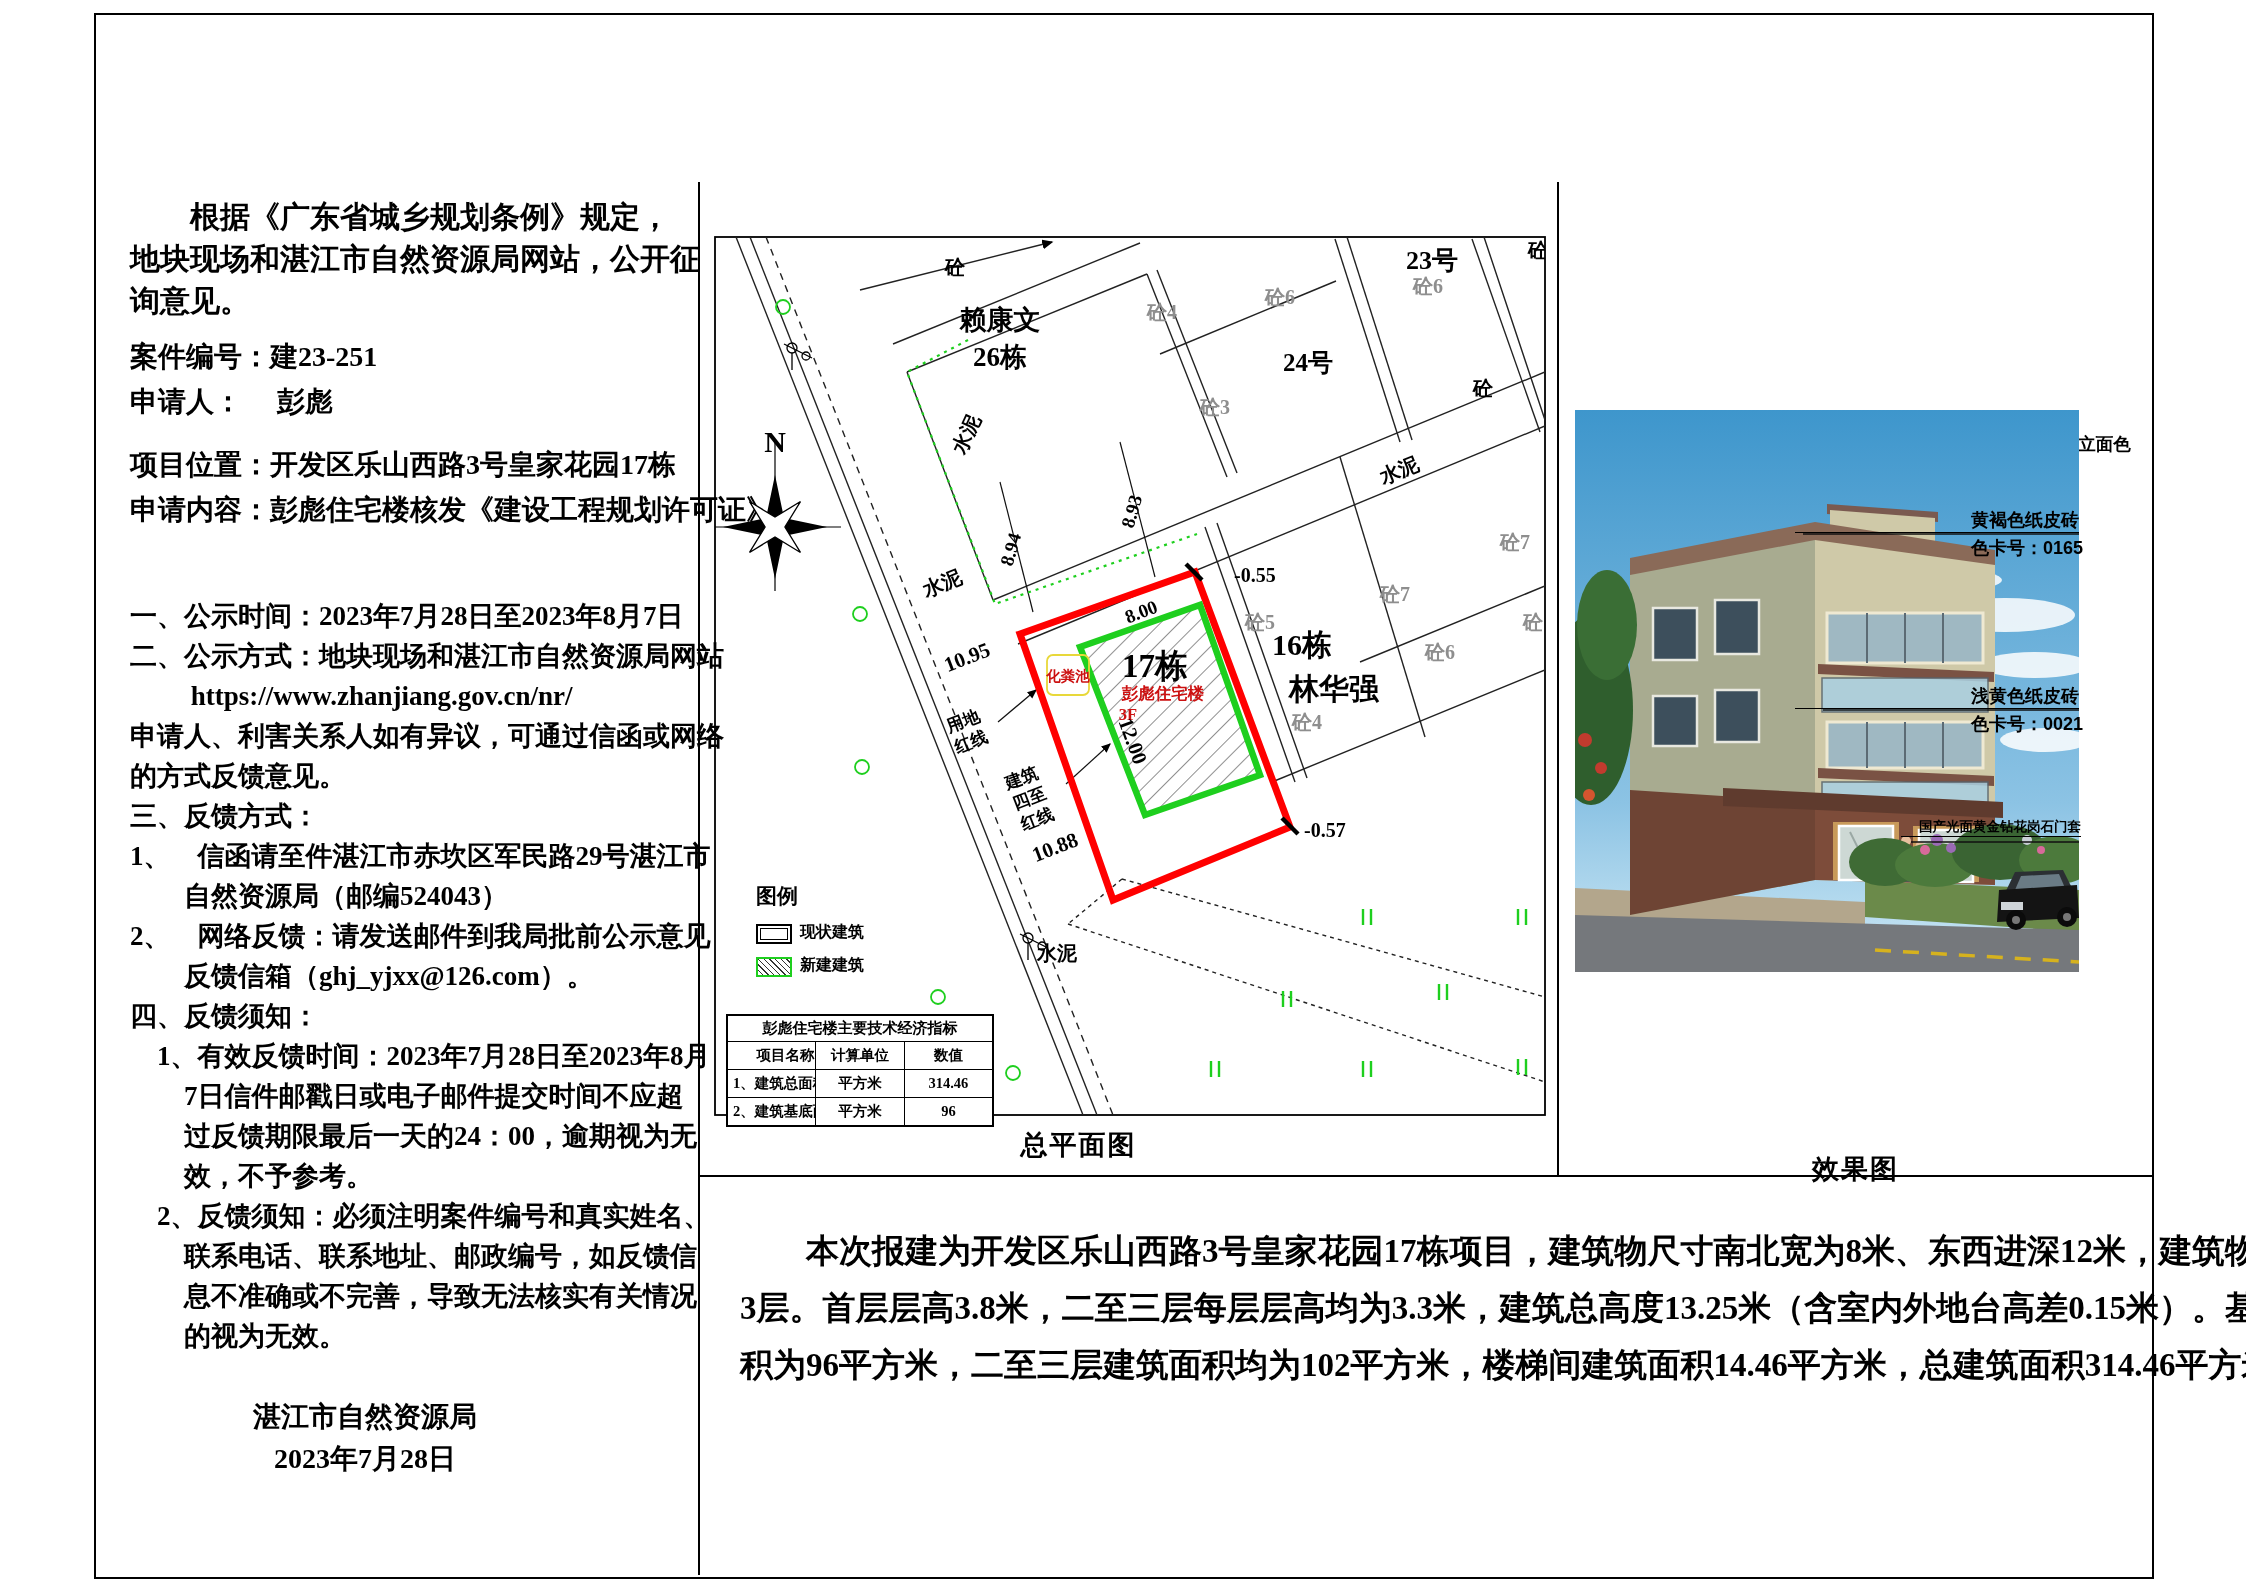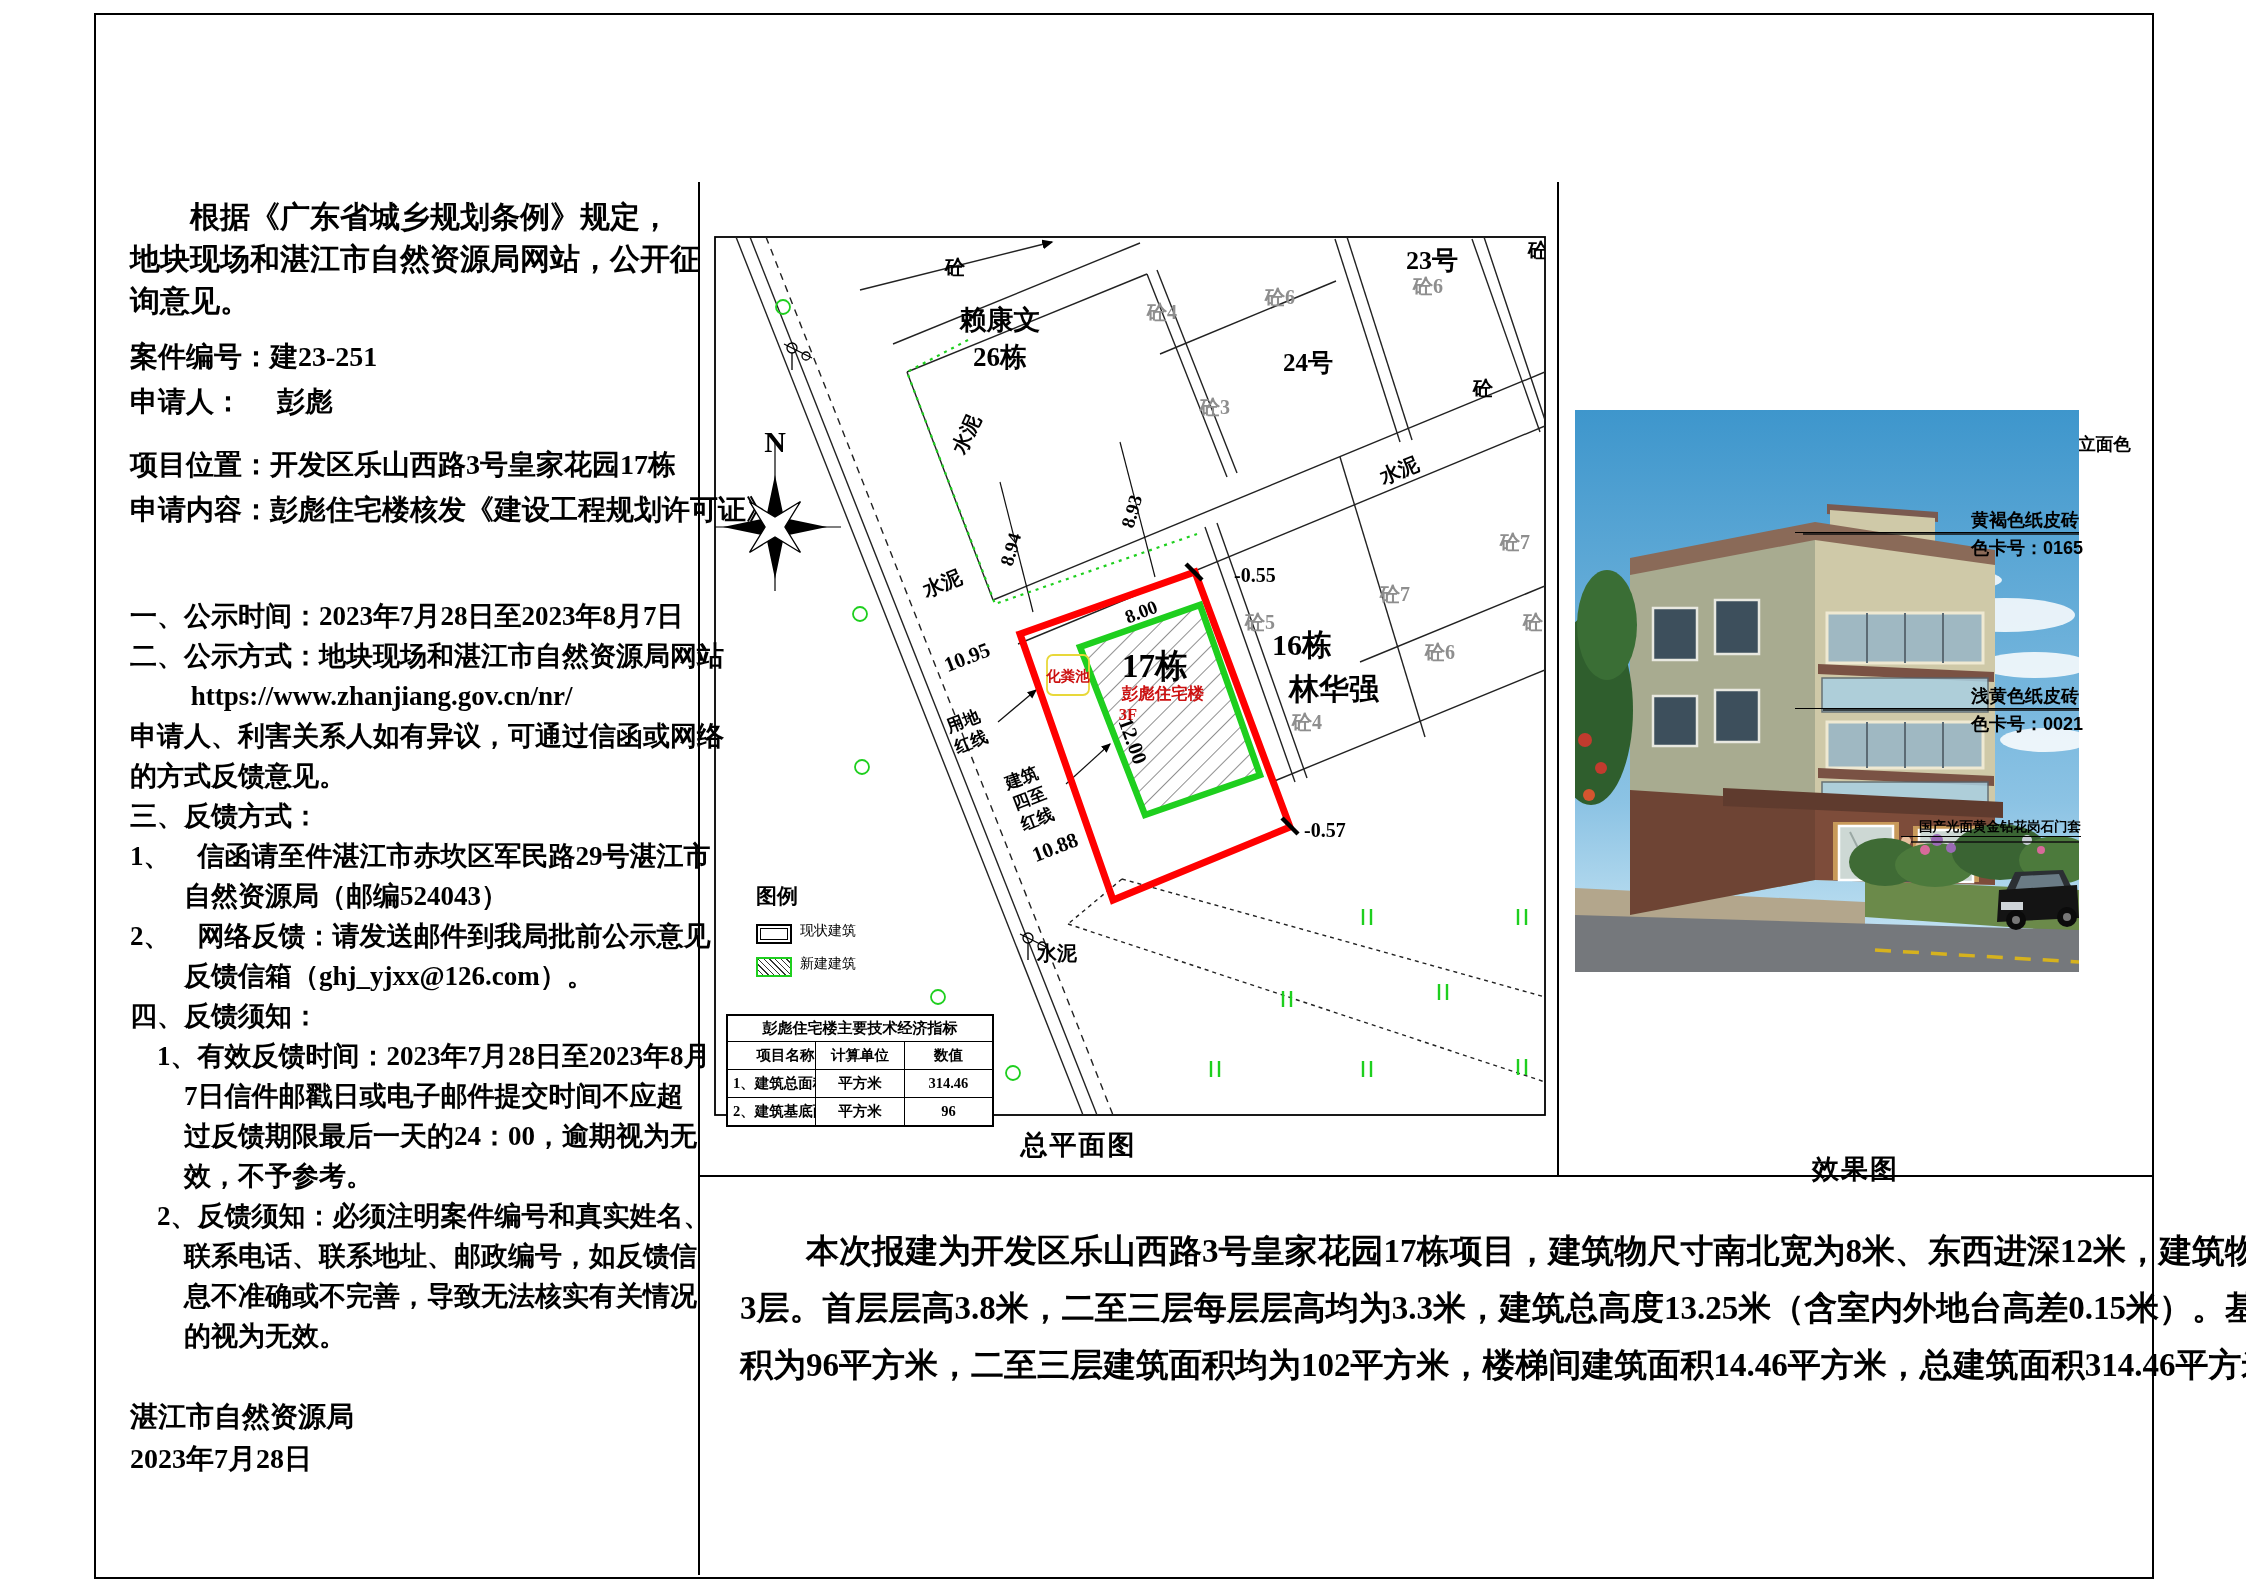"现状建筑" .swlab { font-size: 14px -> 16px; font-weight: 400 -> 700 }
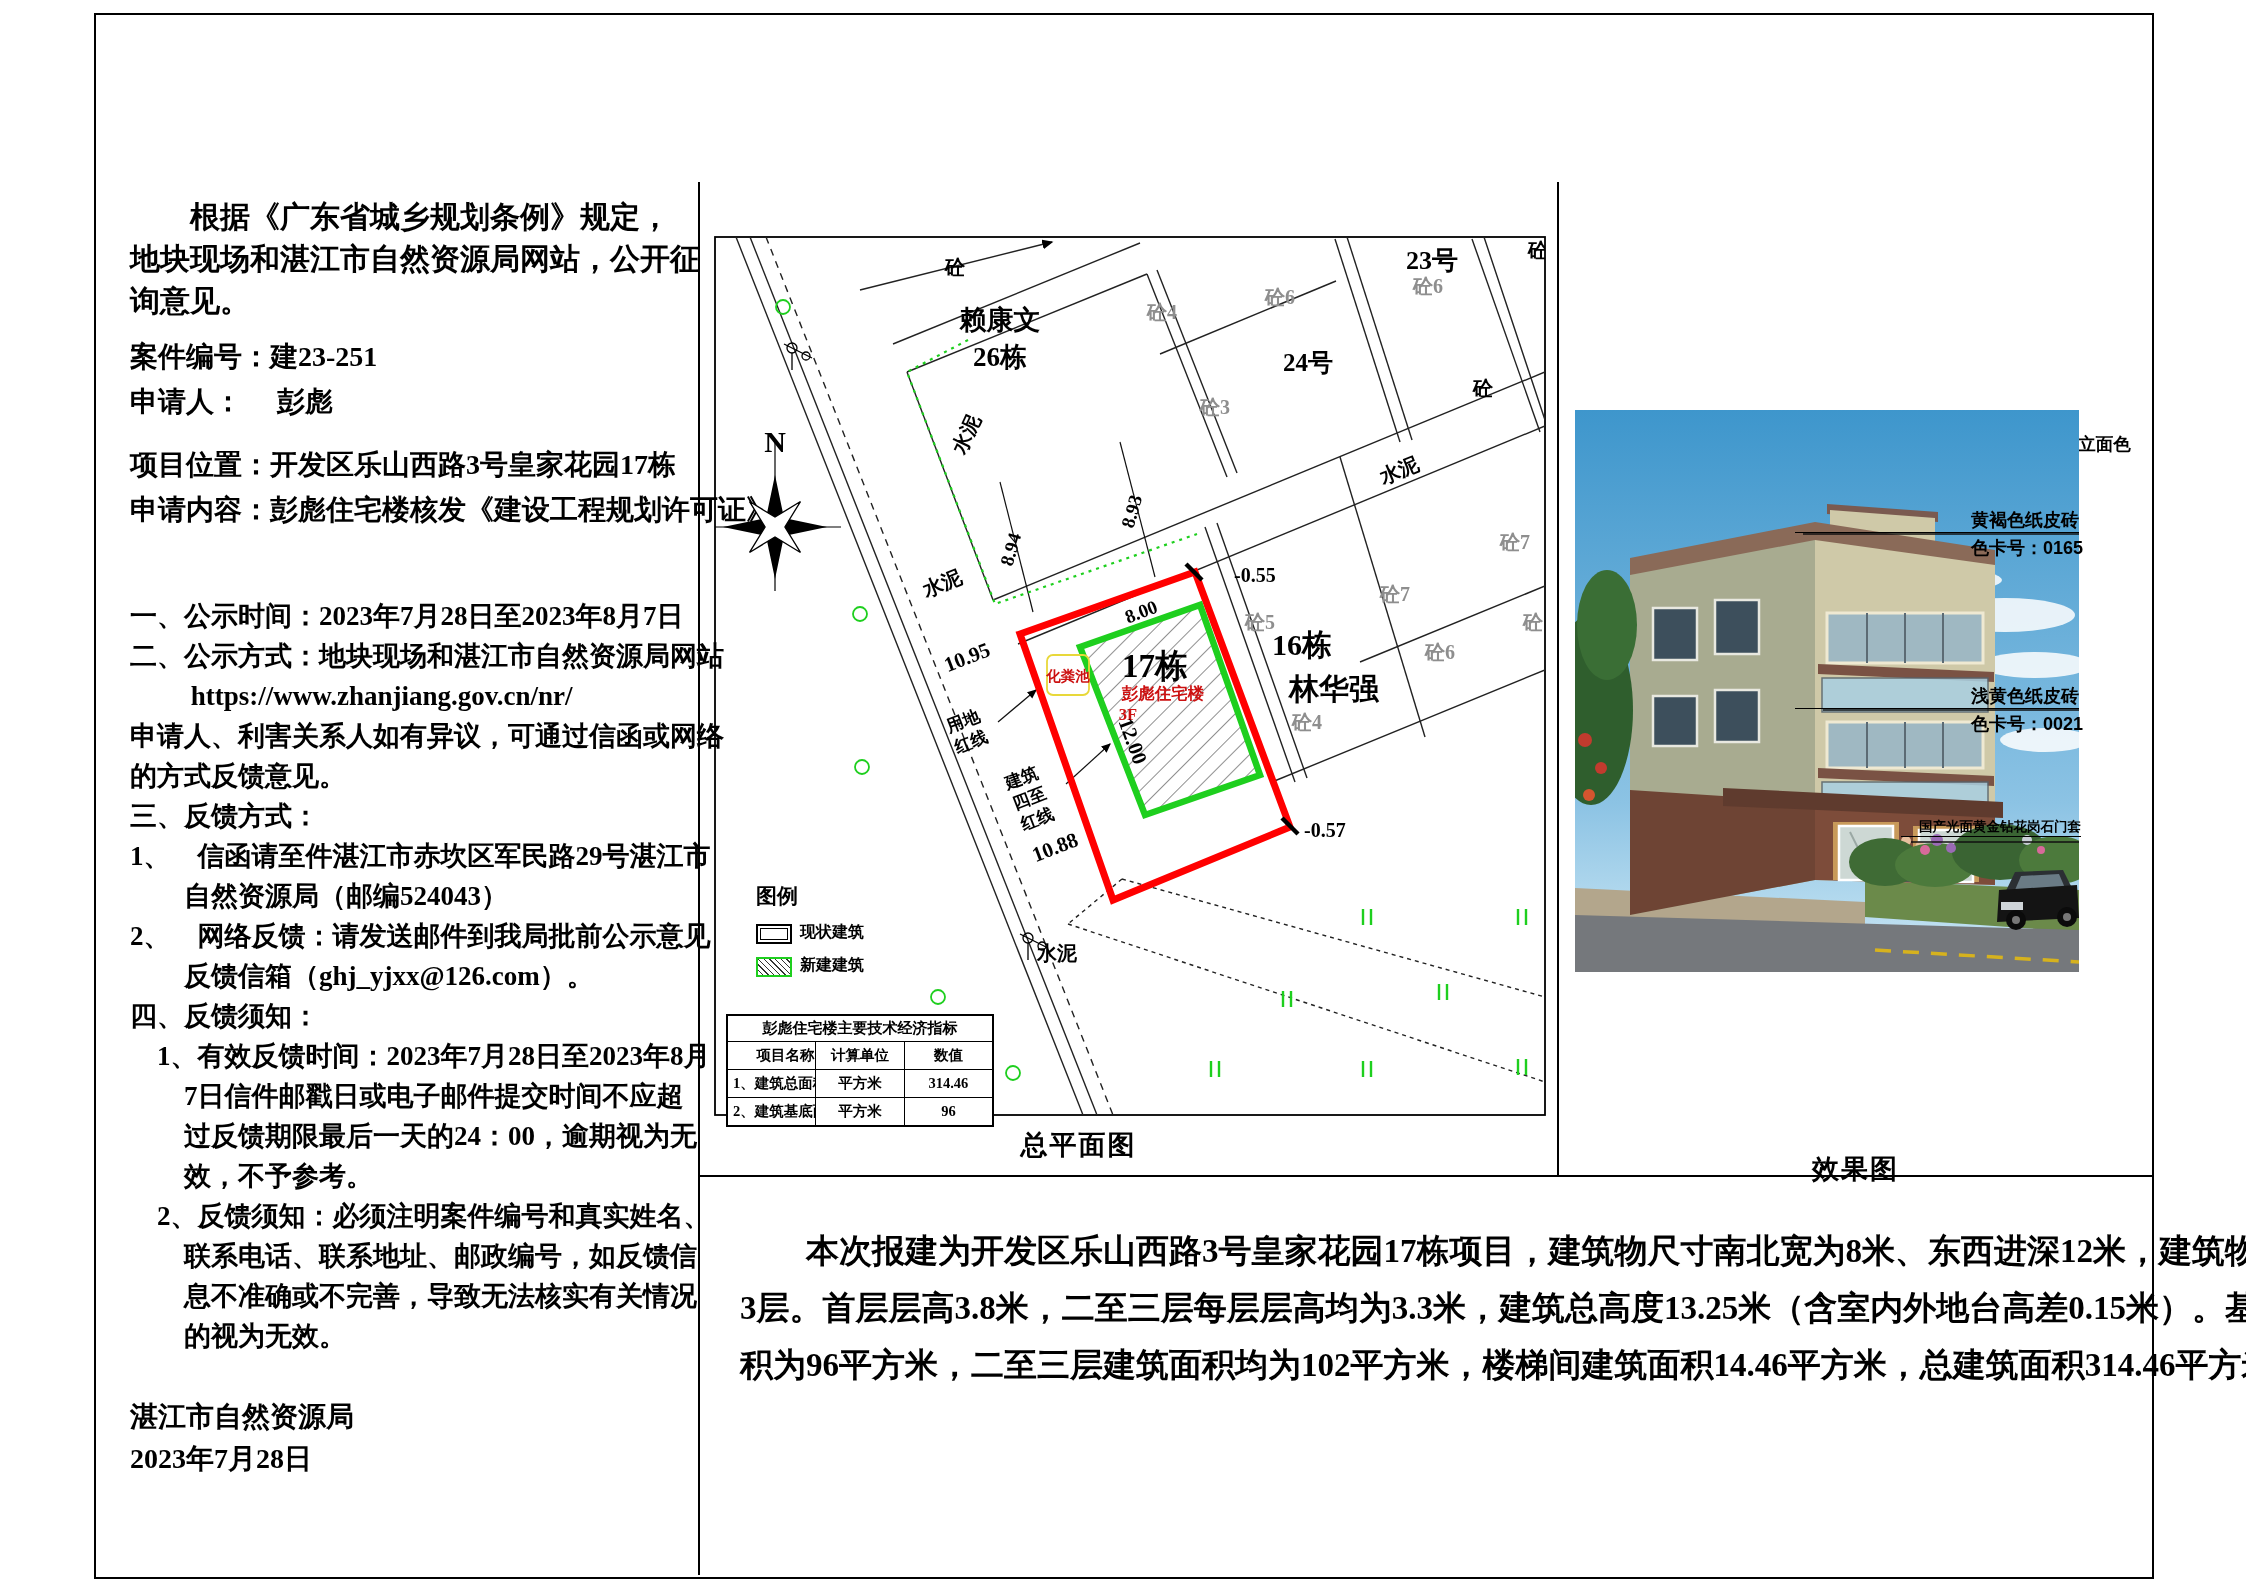"湛江市自然资源局" #left-col .sig { text-align: none -> center }
